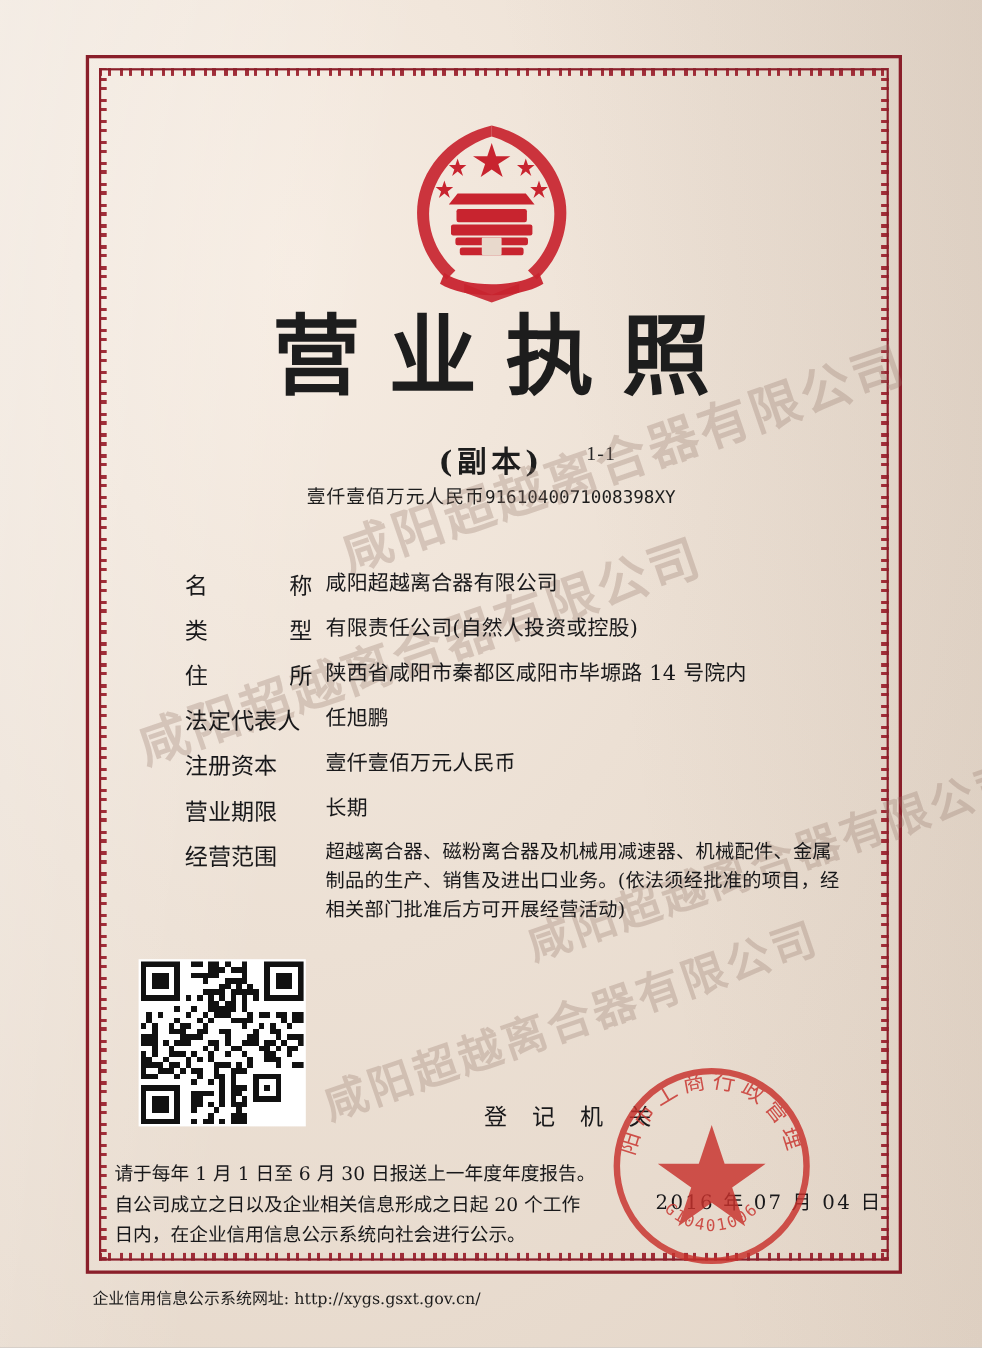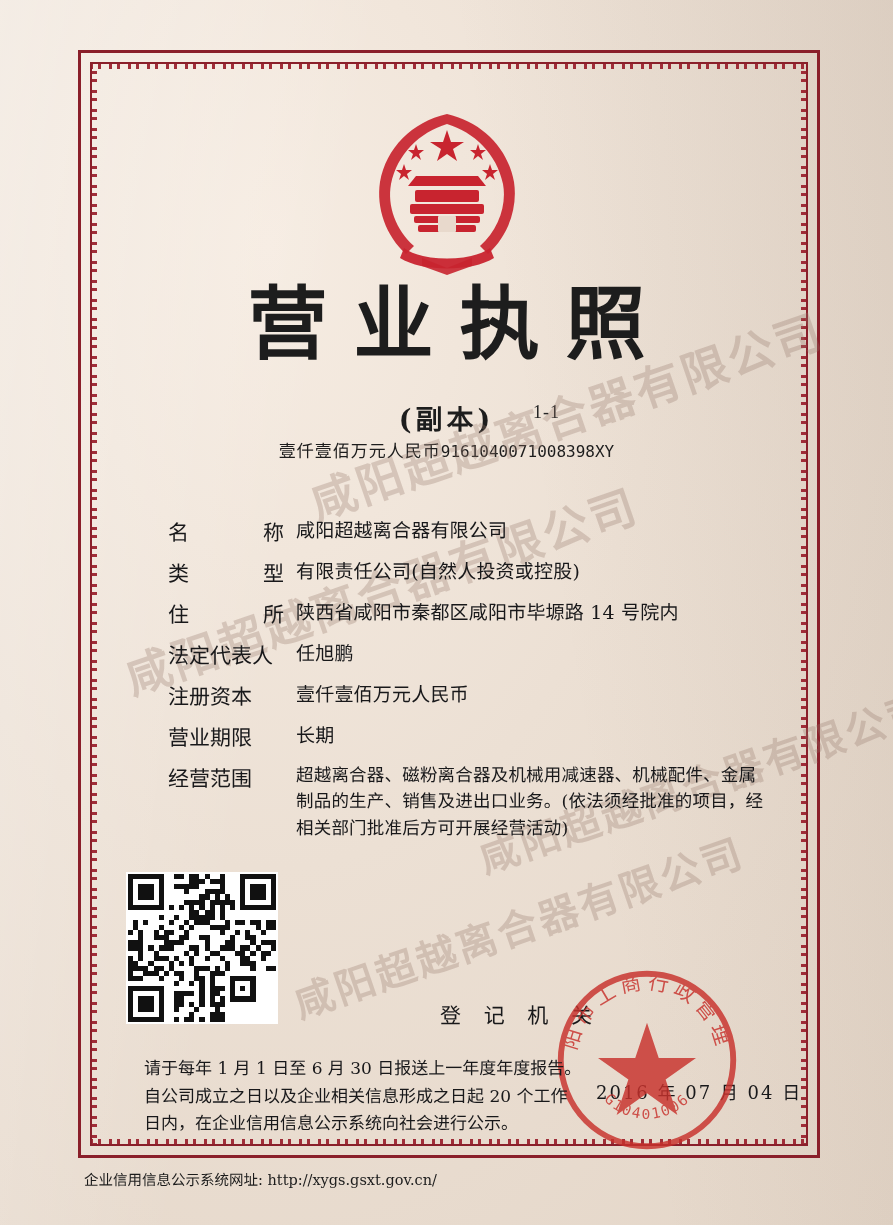"请于每年 1 月 1 日至" .notice { margin-left: 40px -> none }
